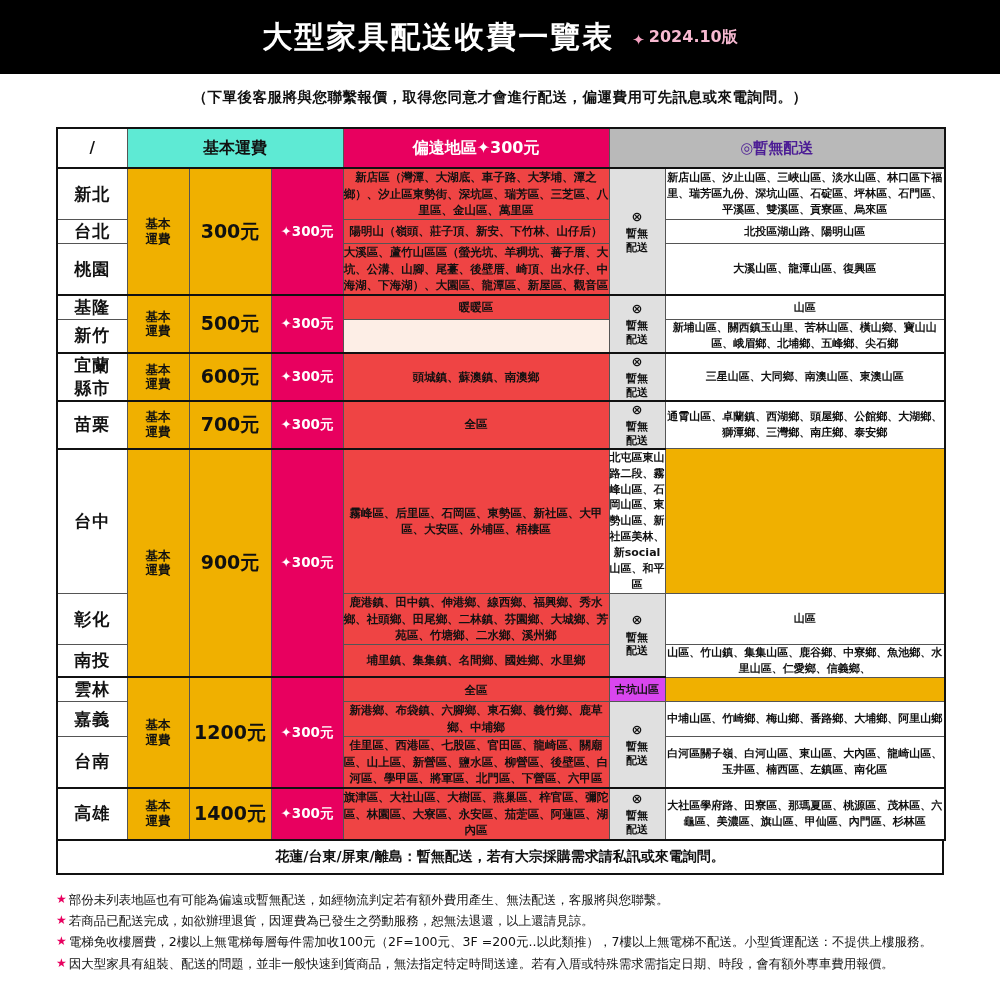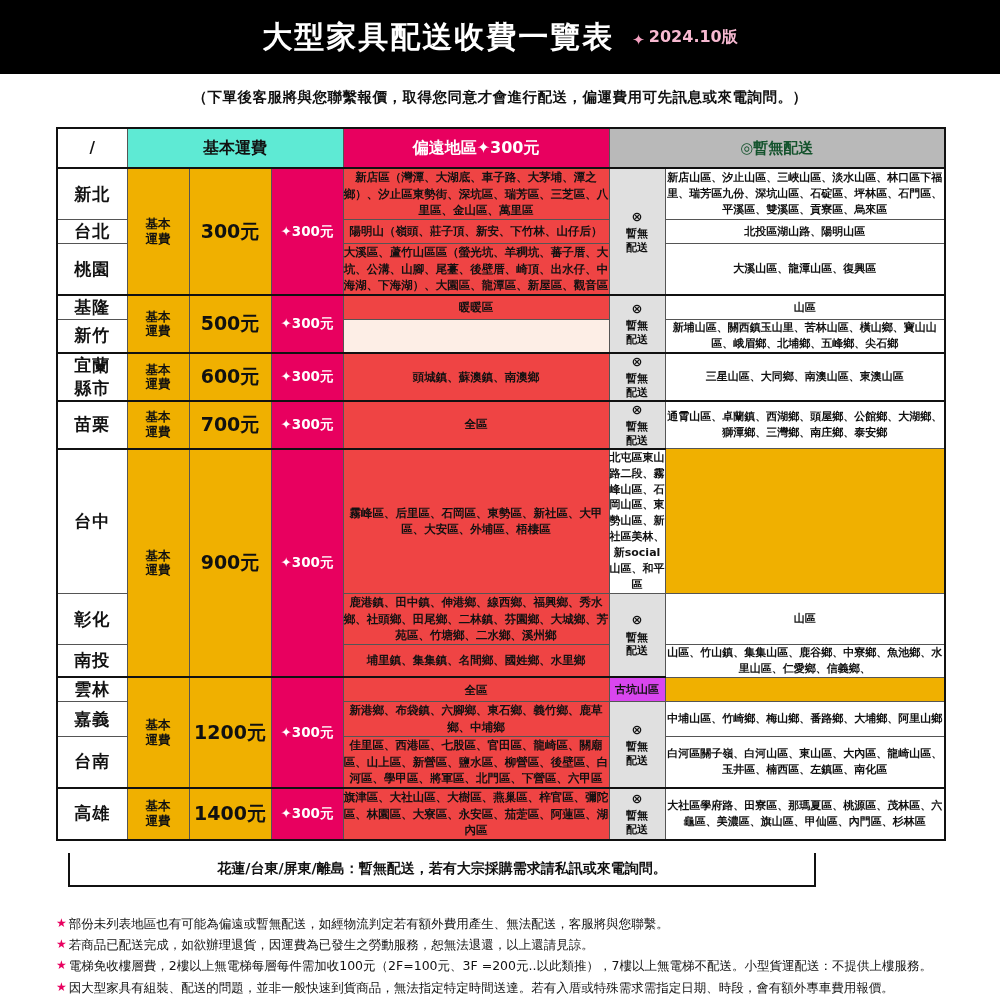"◎暫無配送" .h-none { color: #14532d -> #4c1d95 }
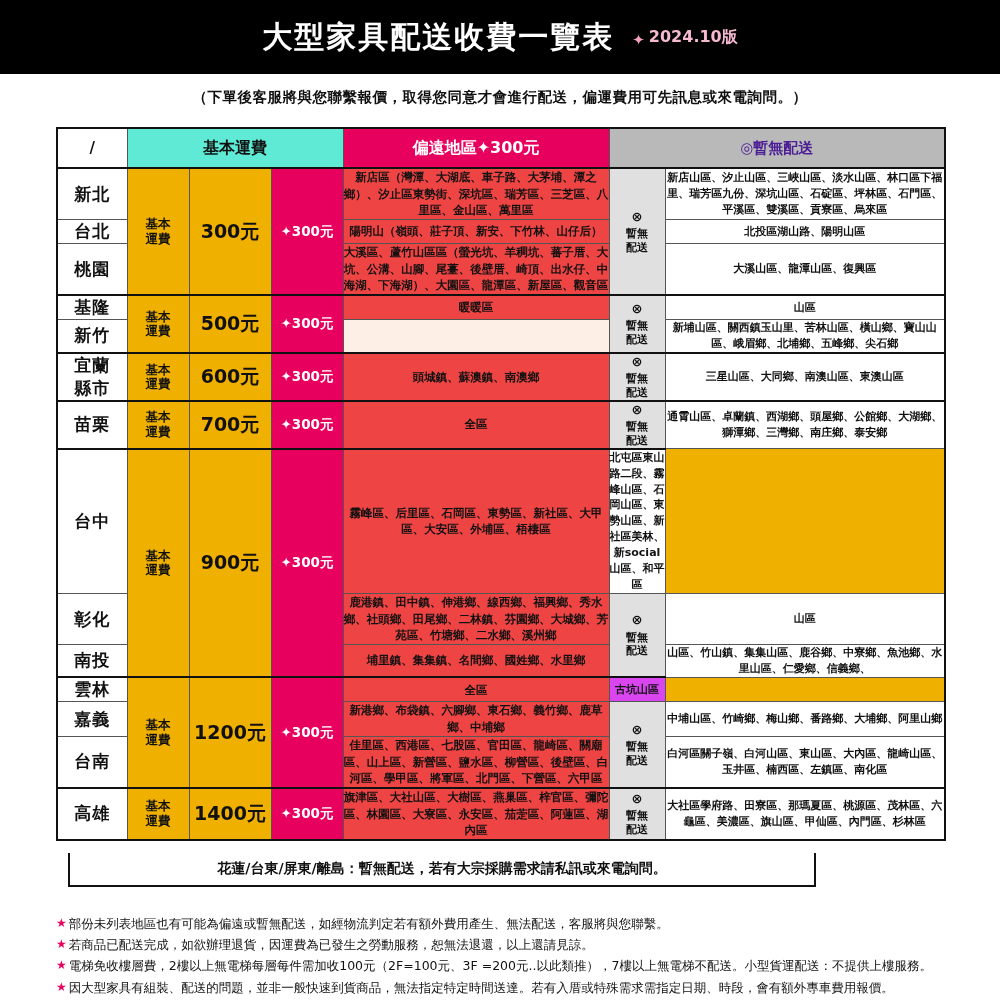"花蓮/台東/屏東/離島：暫無配送，若有大宗採購需求請私訊或來電詢問。" .footline { margin: 12px -> 0; width: 748px -> 888px }
